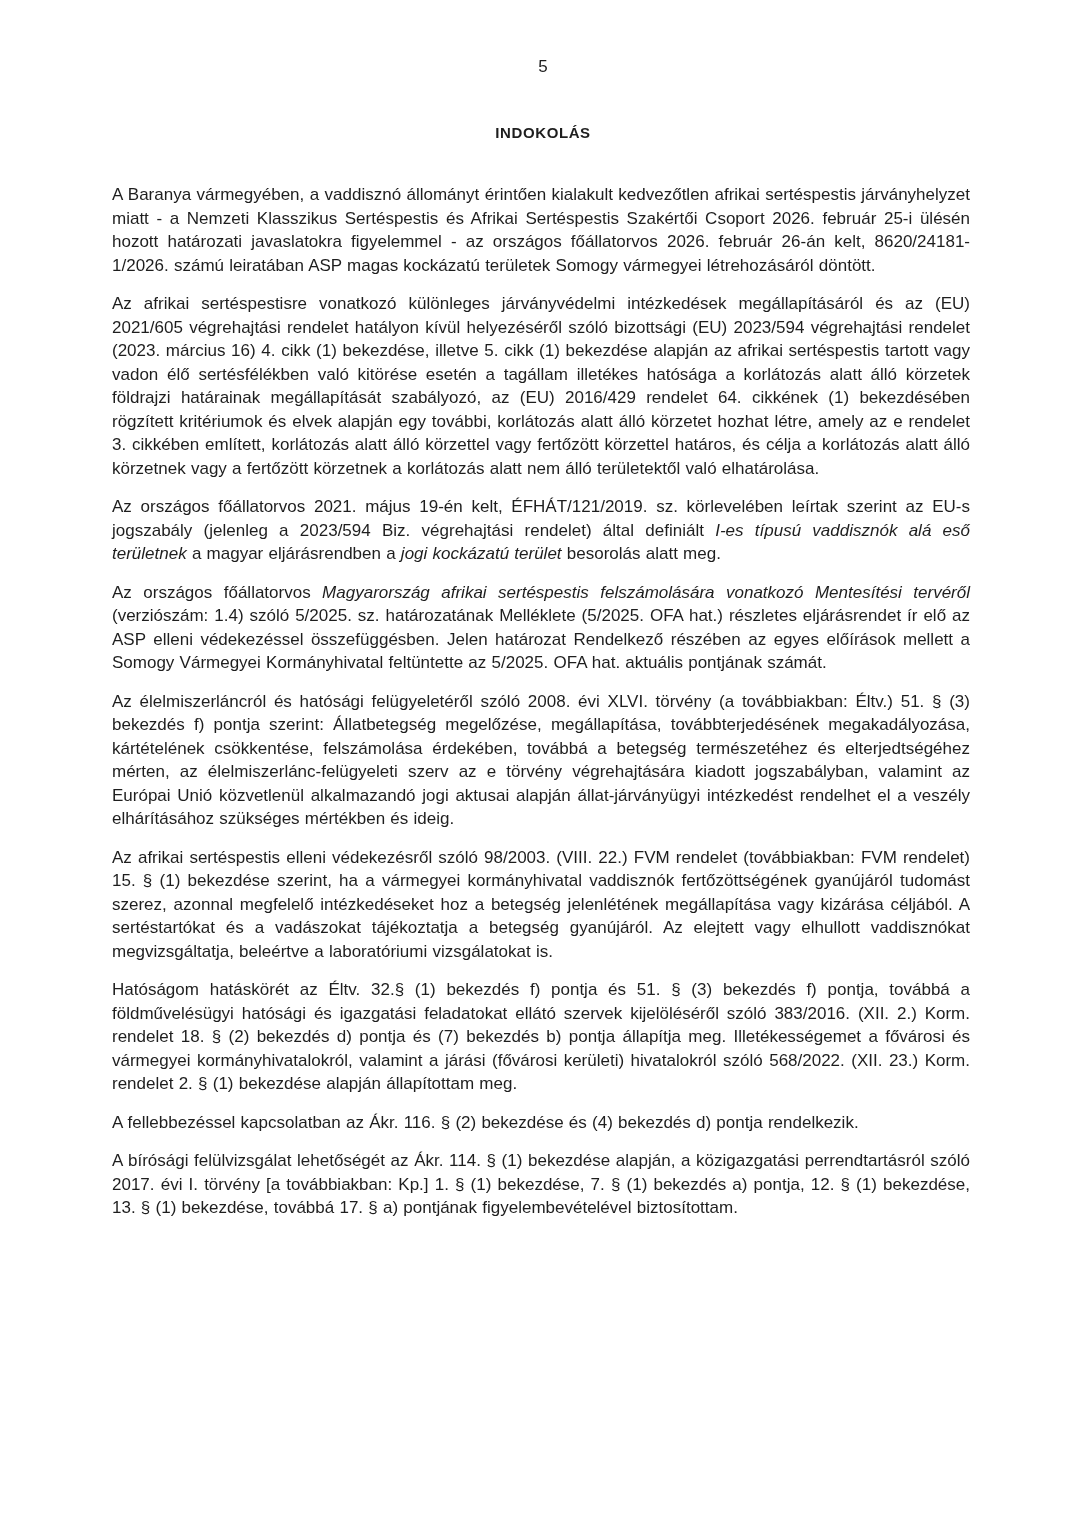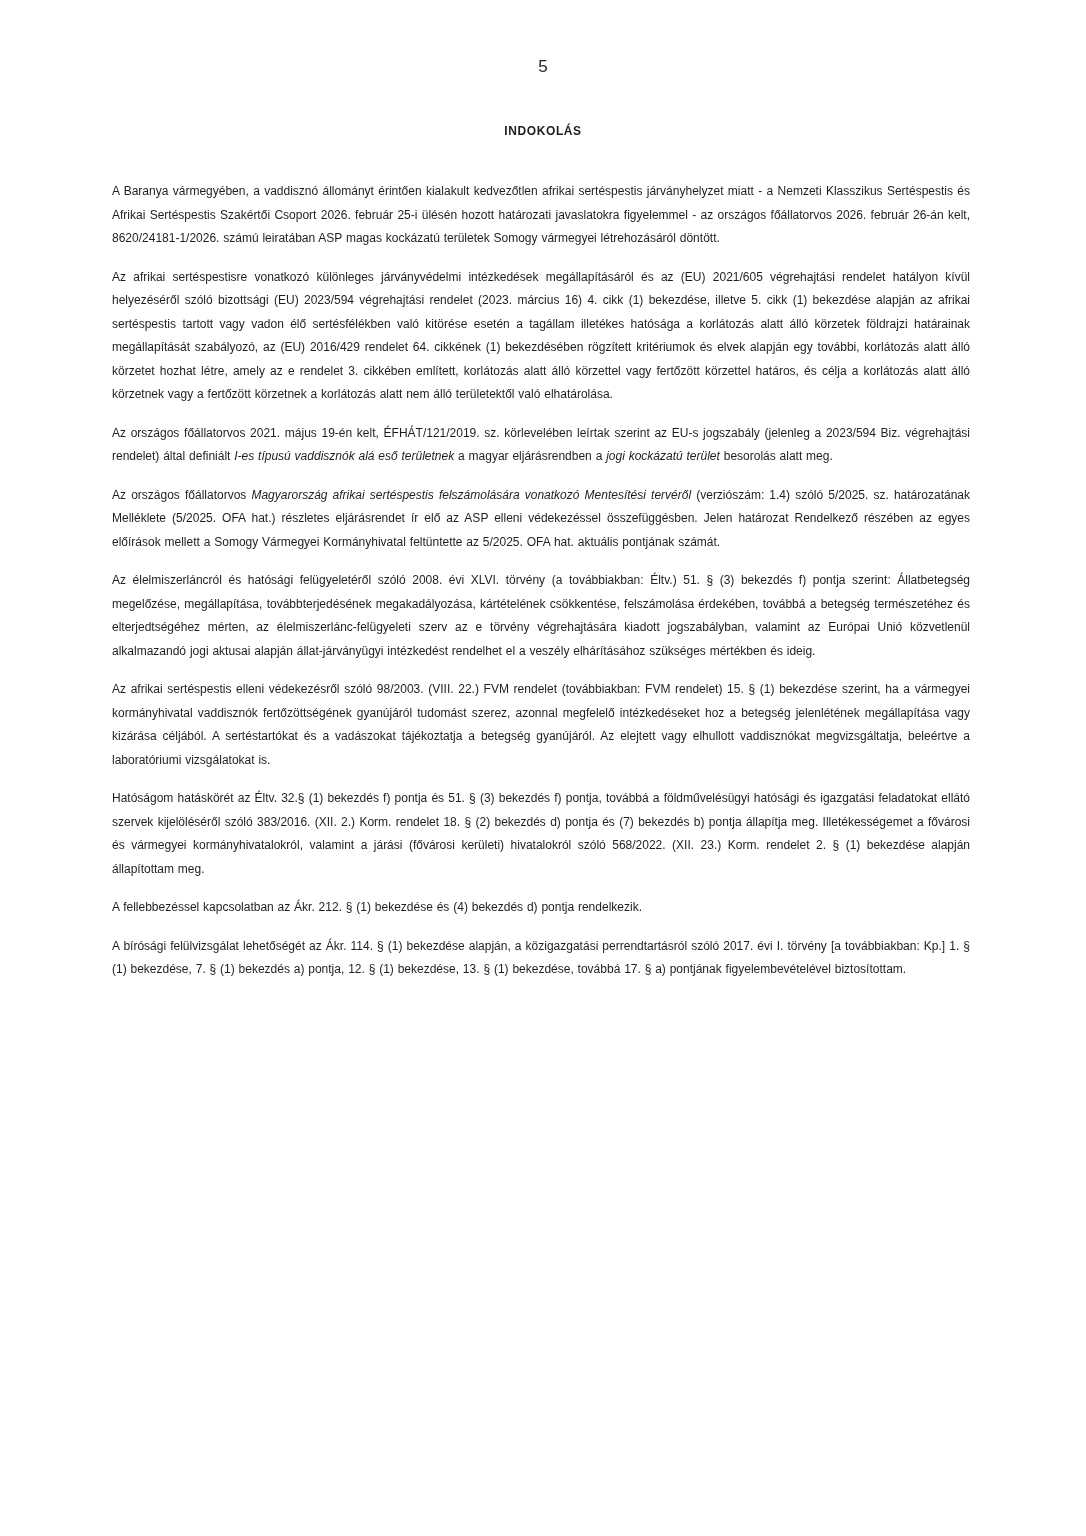"INDOKOLÁS" .doc-title { font-size: 12px -> 15px }
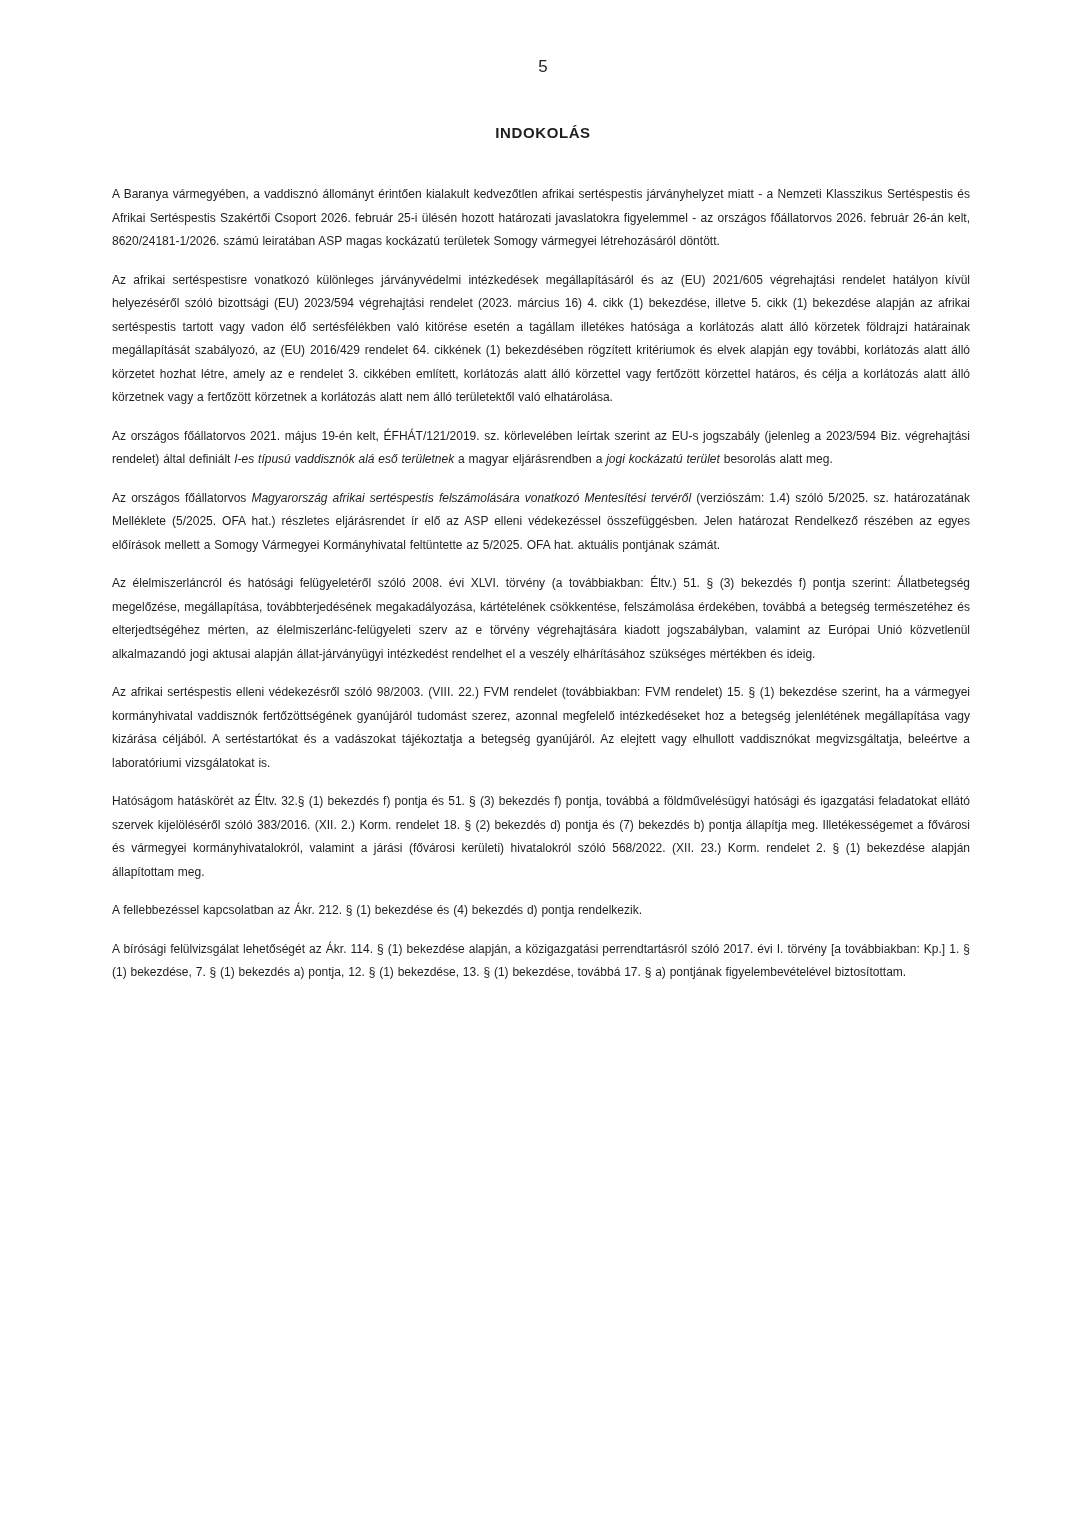"A Baranya vármegyében, a vaddisznó" .doc-body p.para { font-size: 12px -> 17px }
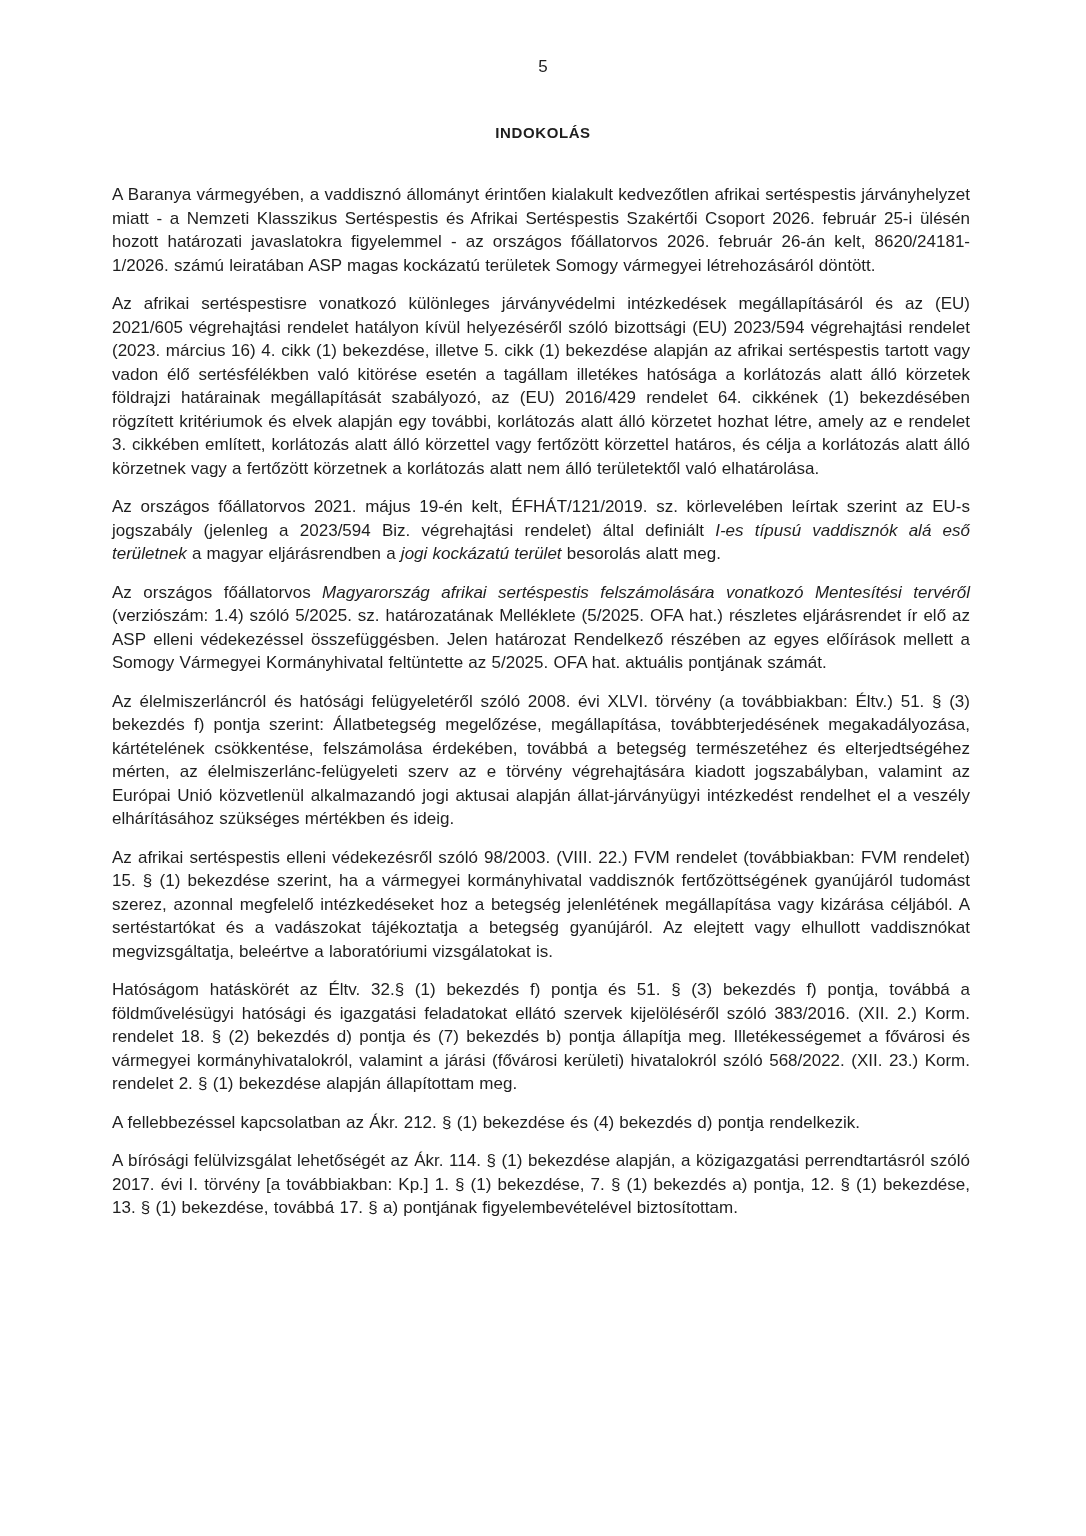"A fellebbezéssel kapcsolatban az Ákr." span { text: 212. § (1 -> 116. § (2 }
